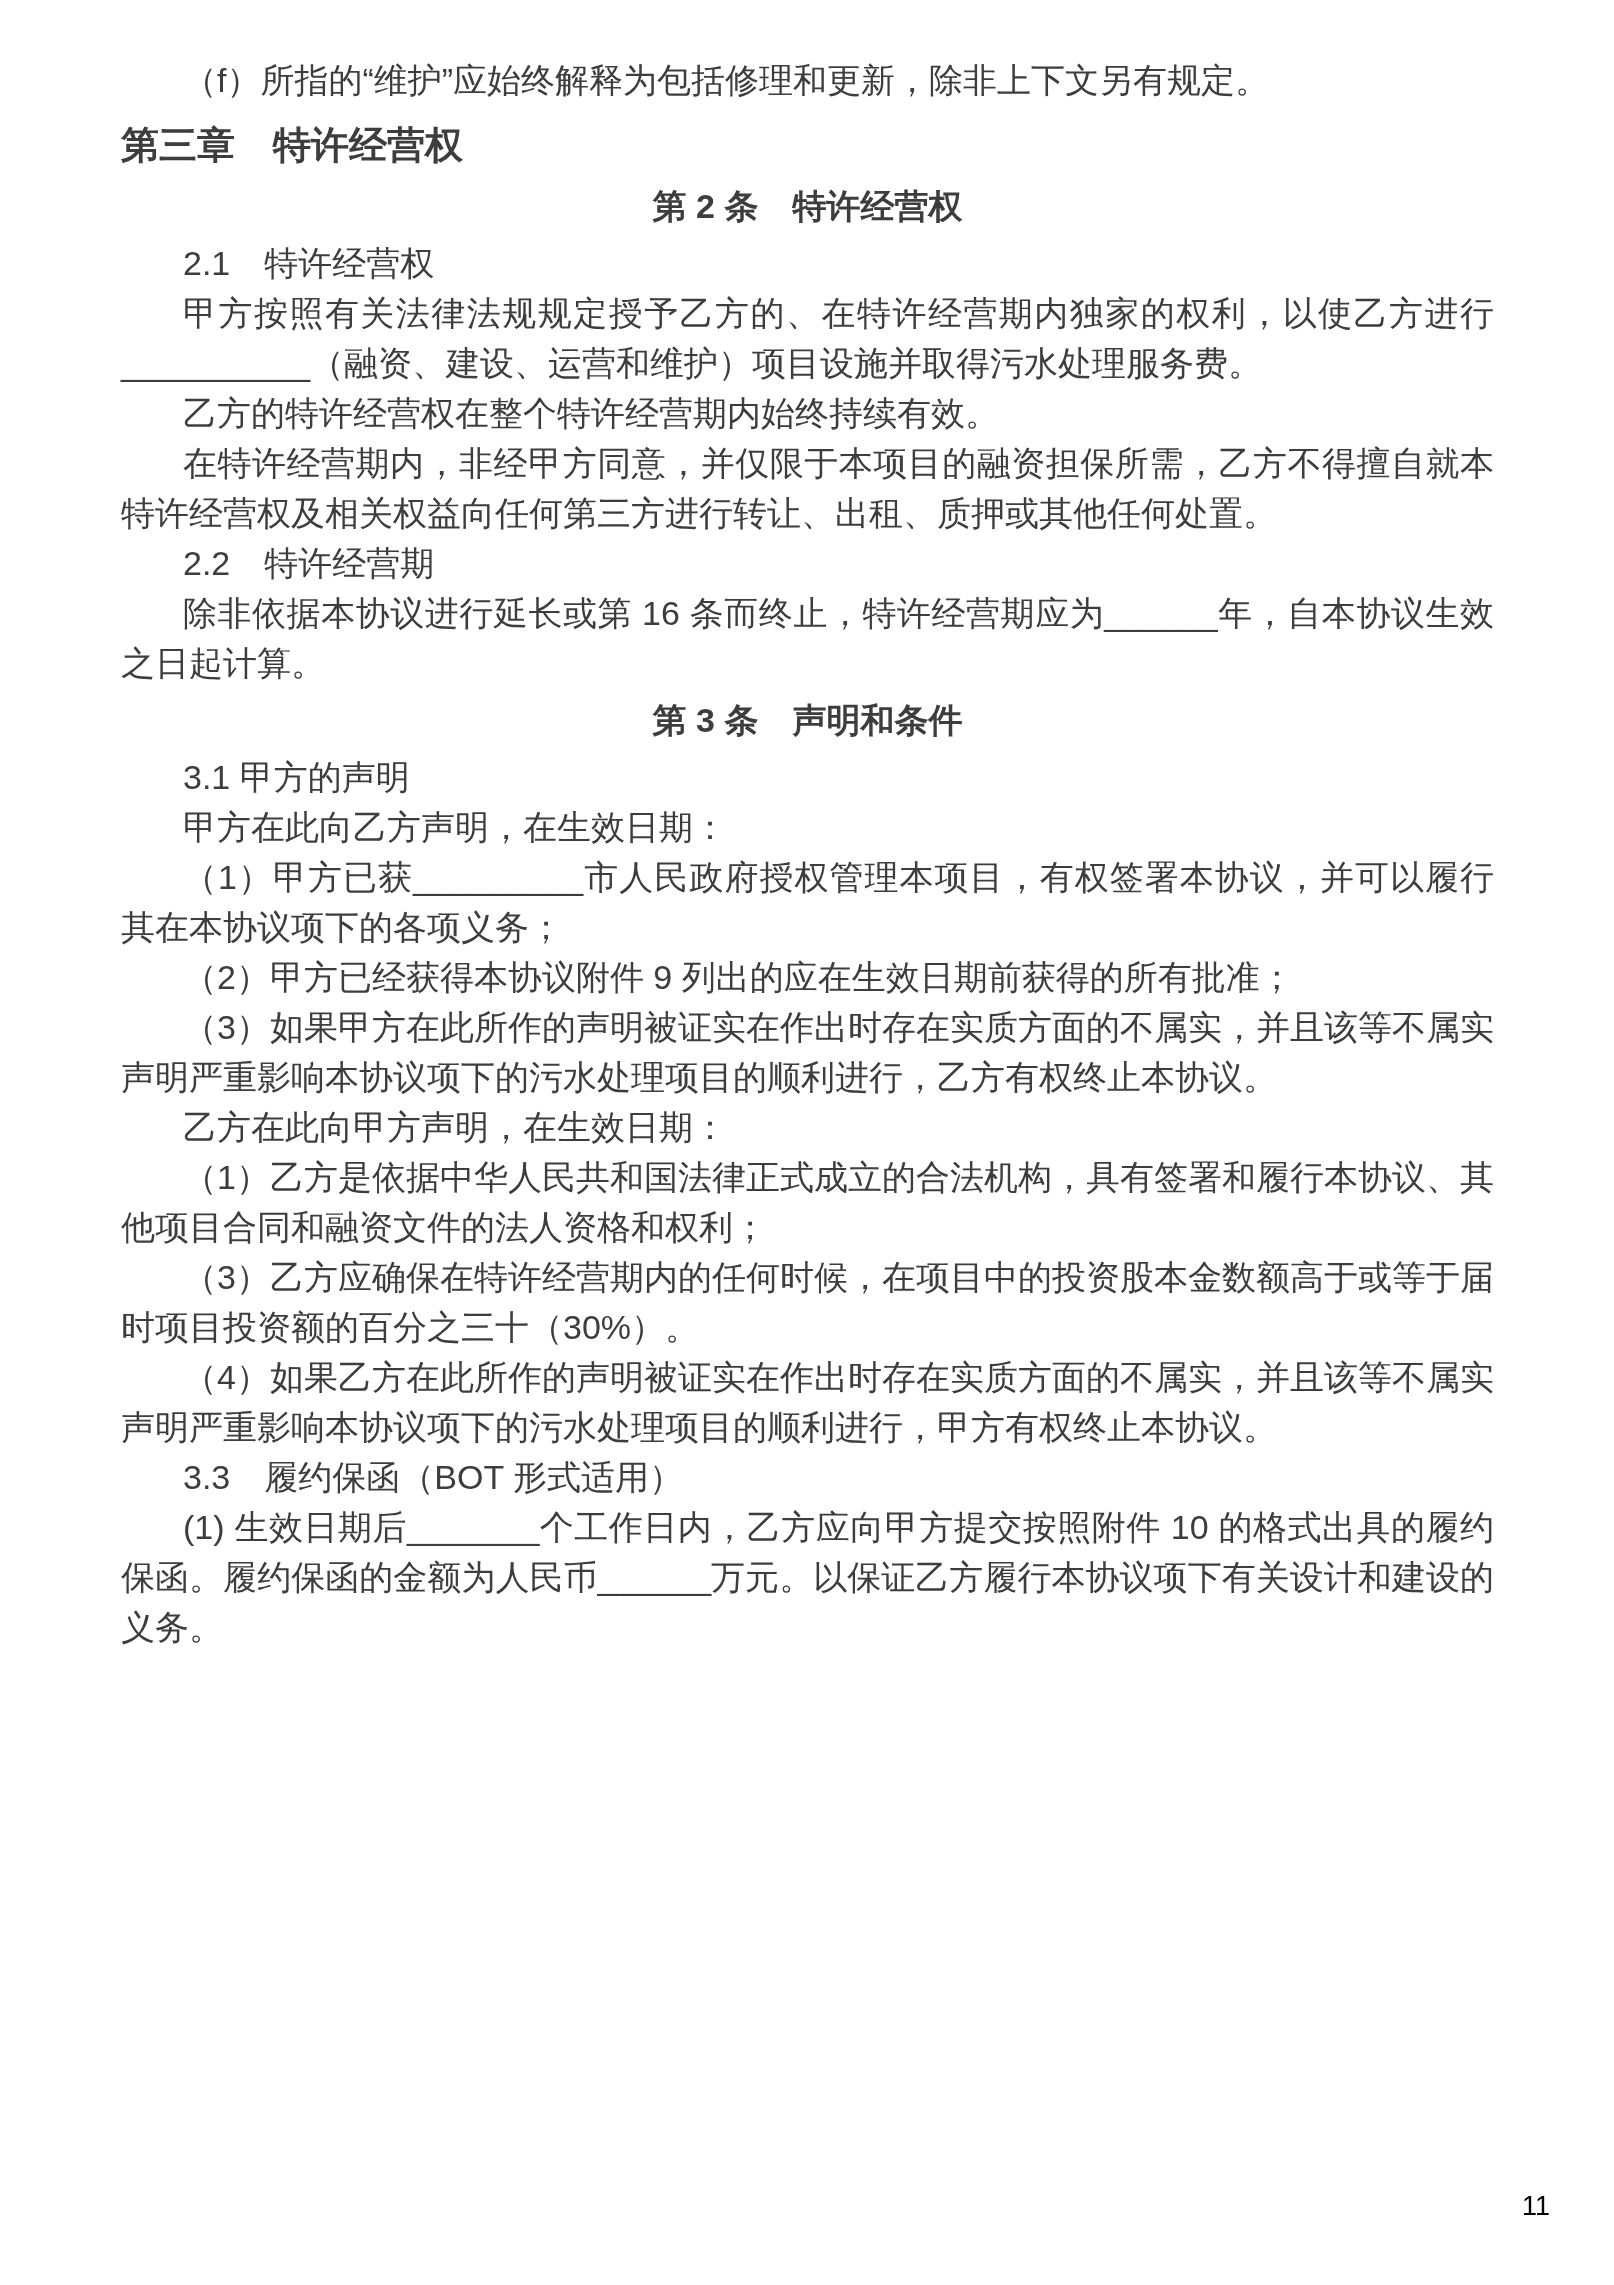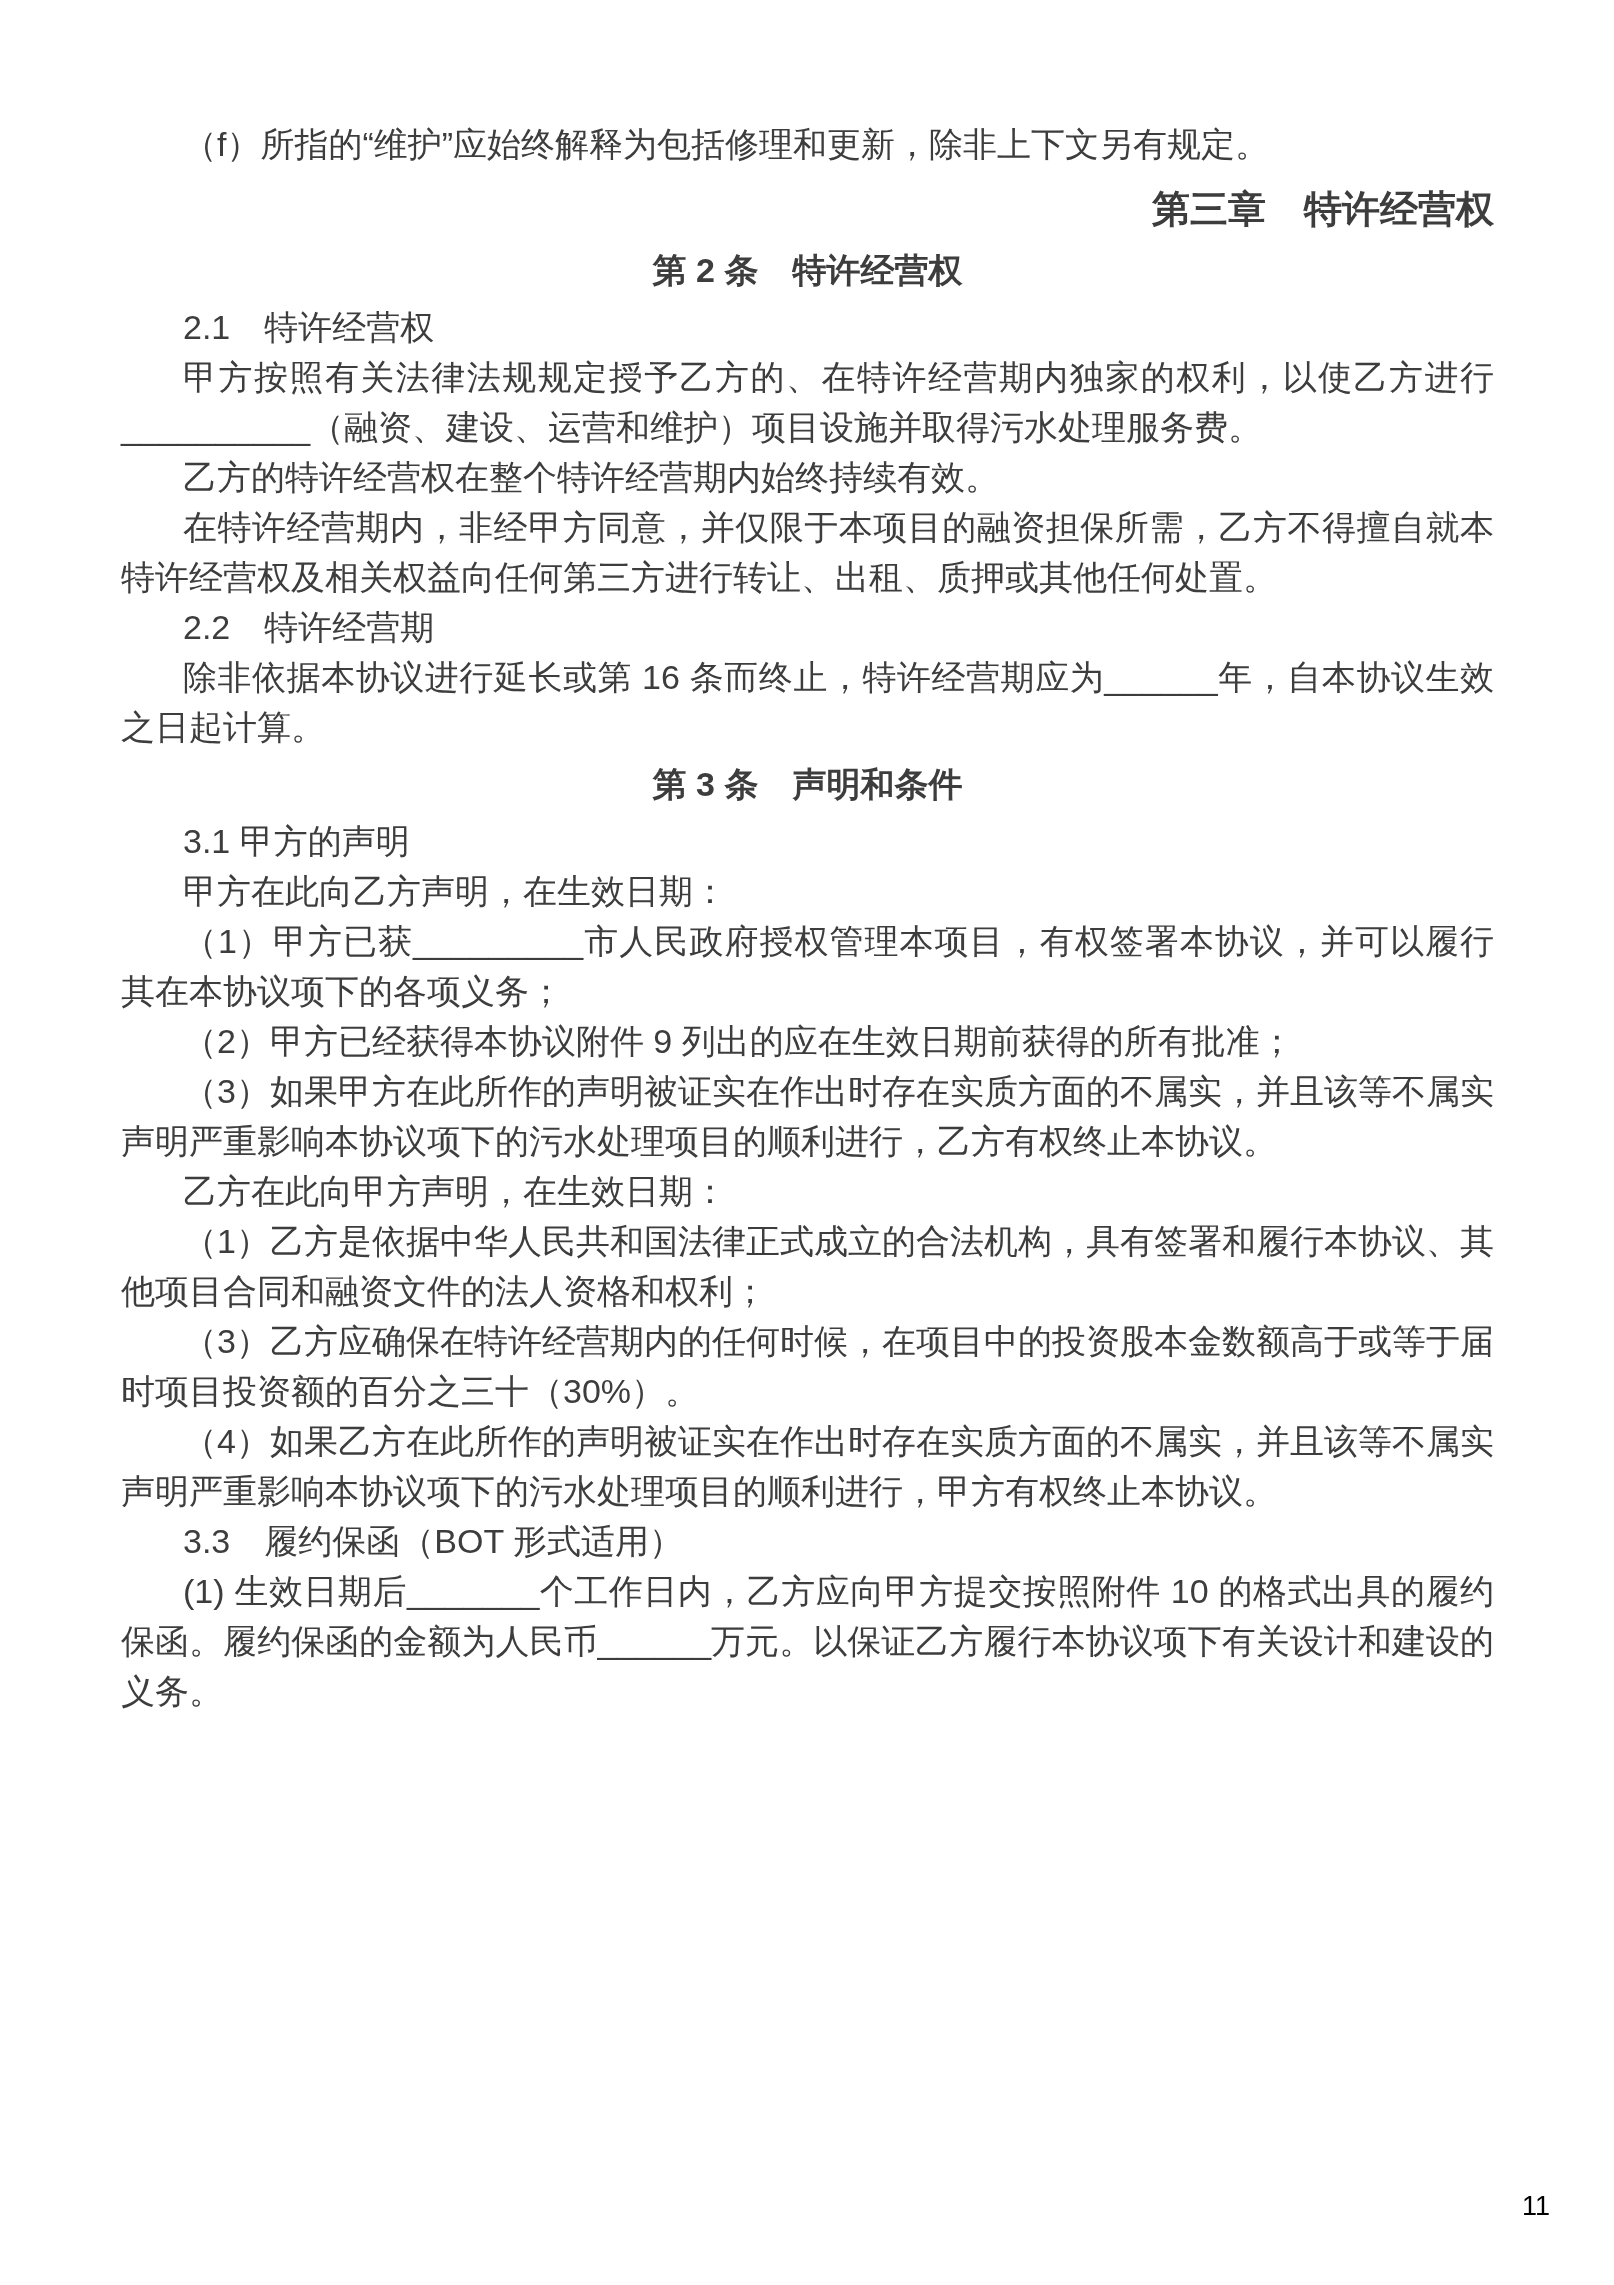"（f）所指的“维护”应始终解释为包括修理和更新，除非上下文另有规定。" .content { padding: 119px 121px 0 121px -> 55px 121px 0 121px }
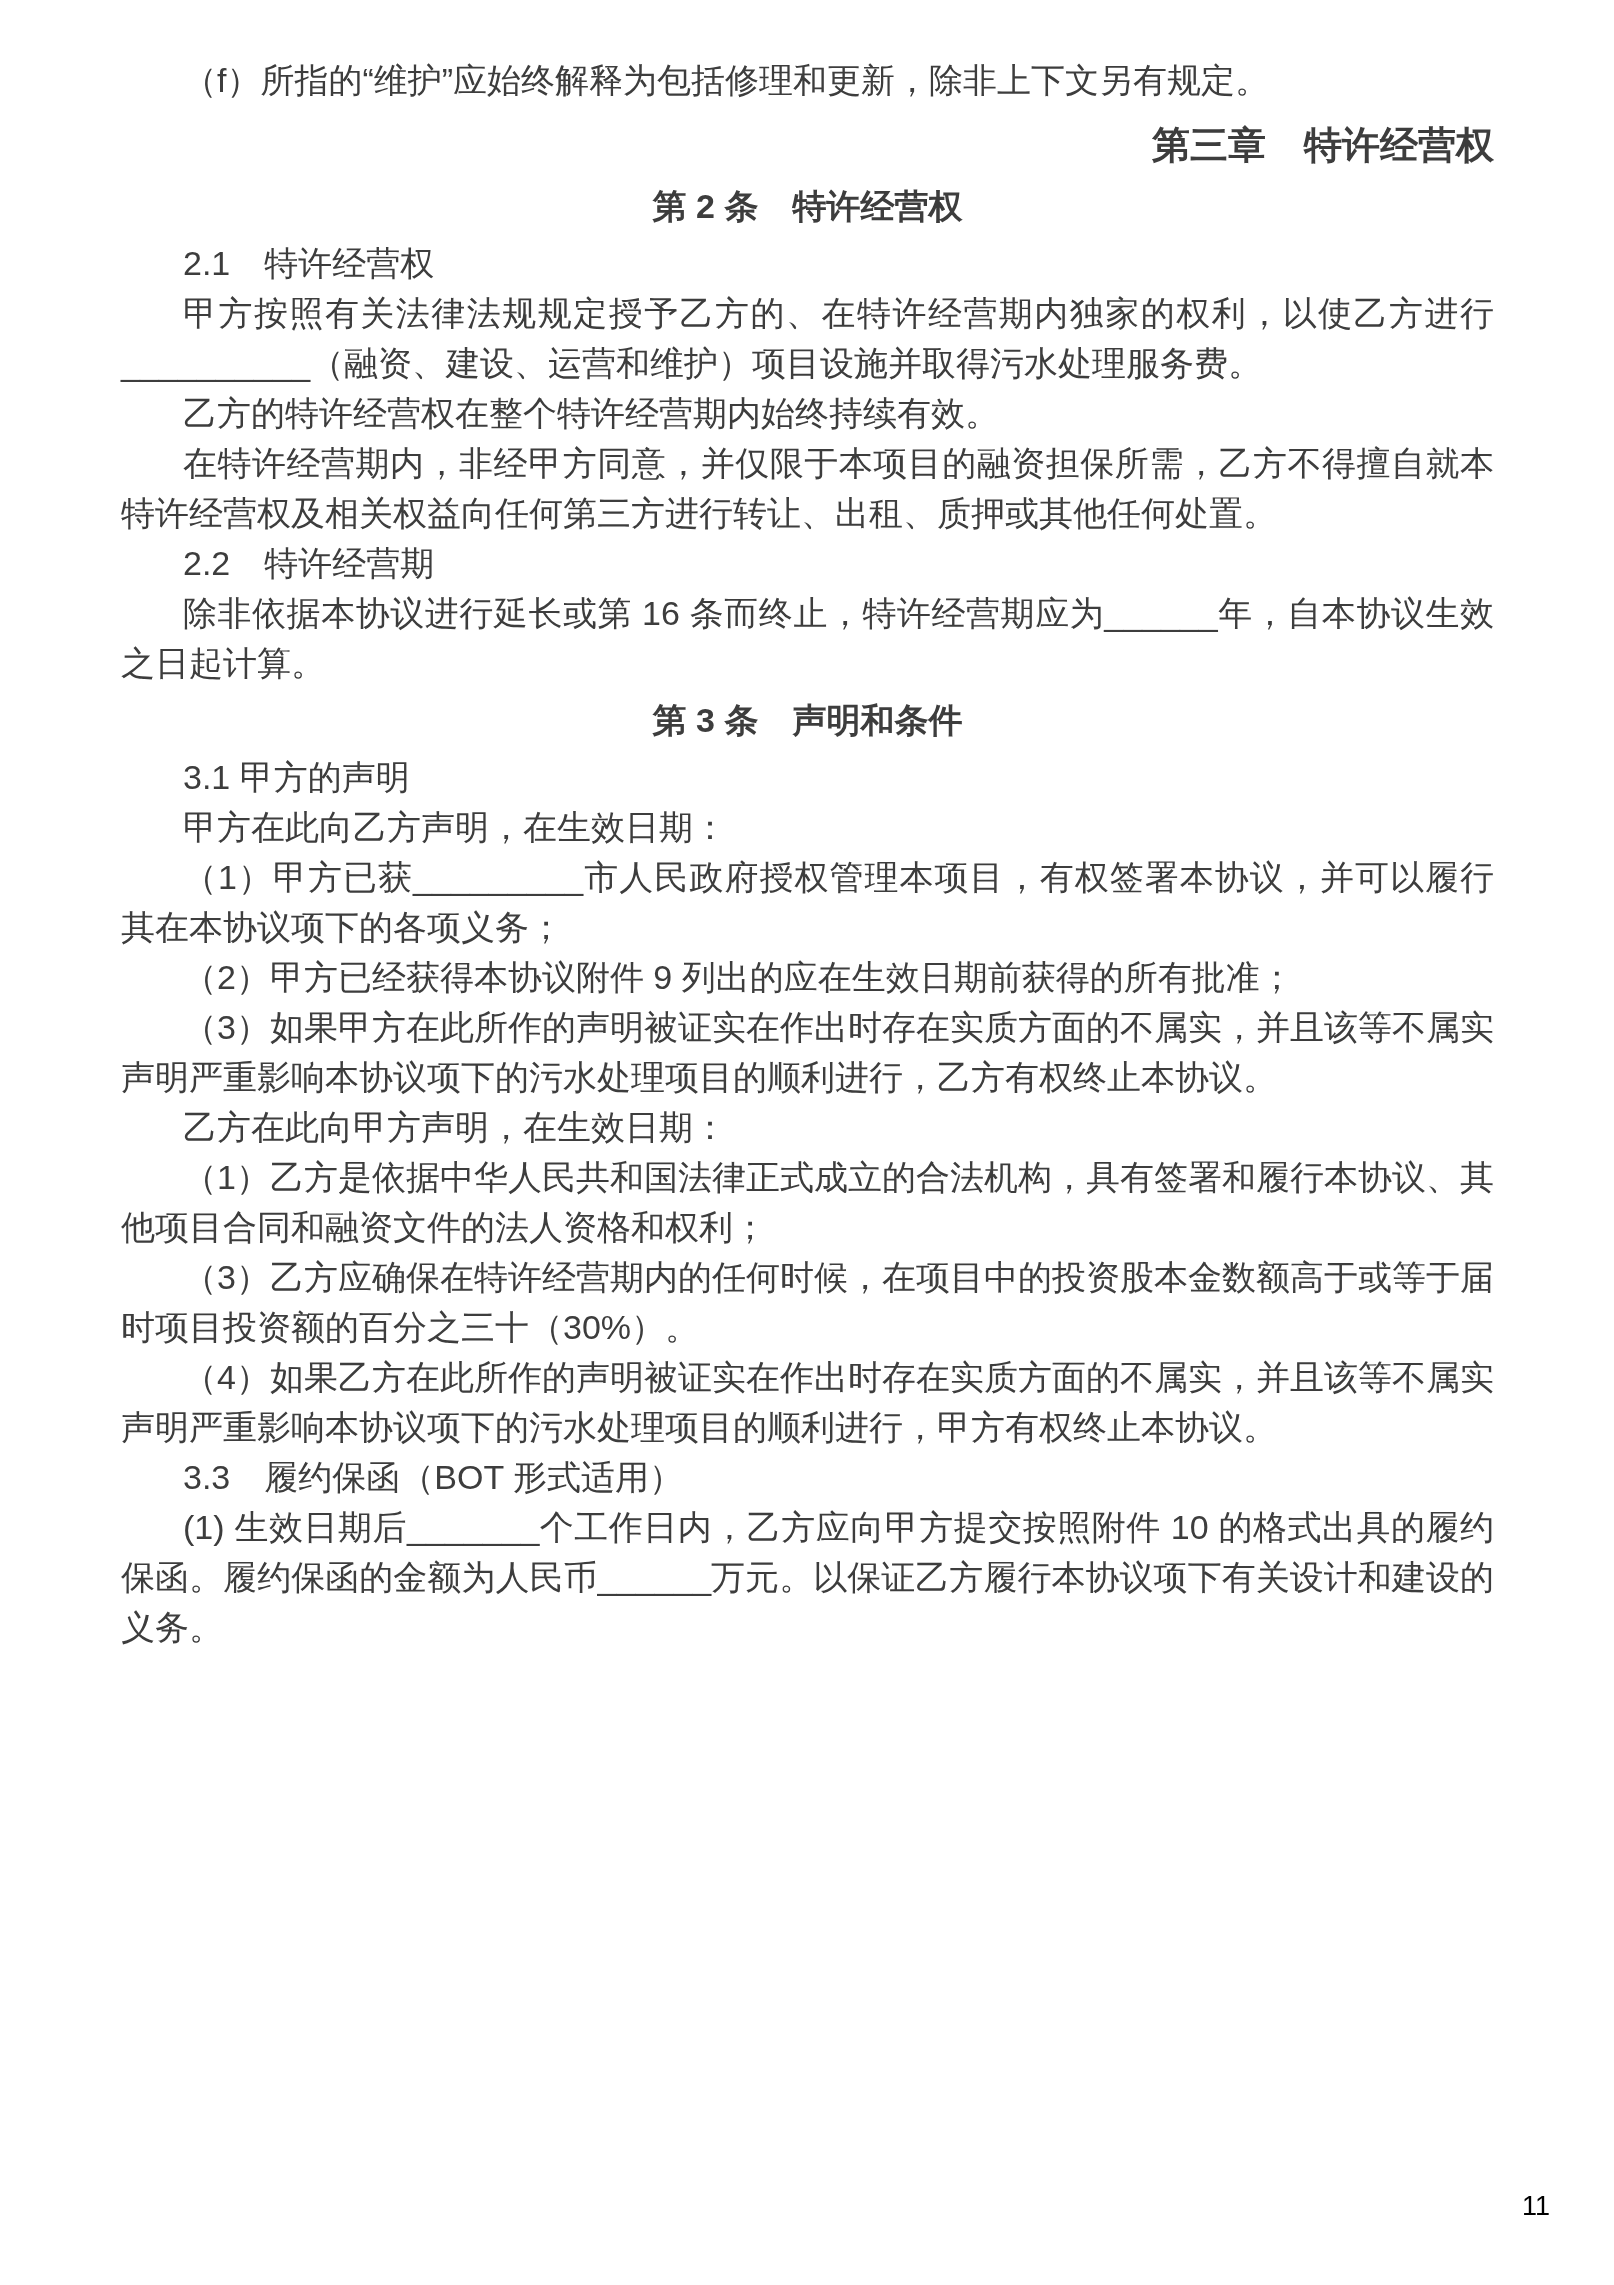"第三章 特许经营权" .chapter-heading { text-align: right -> left }
